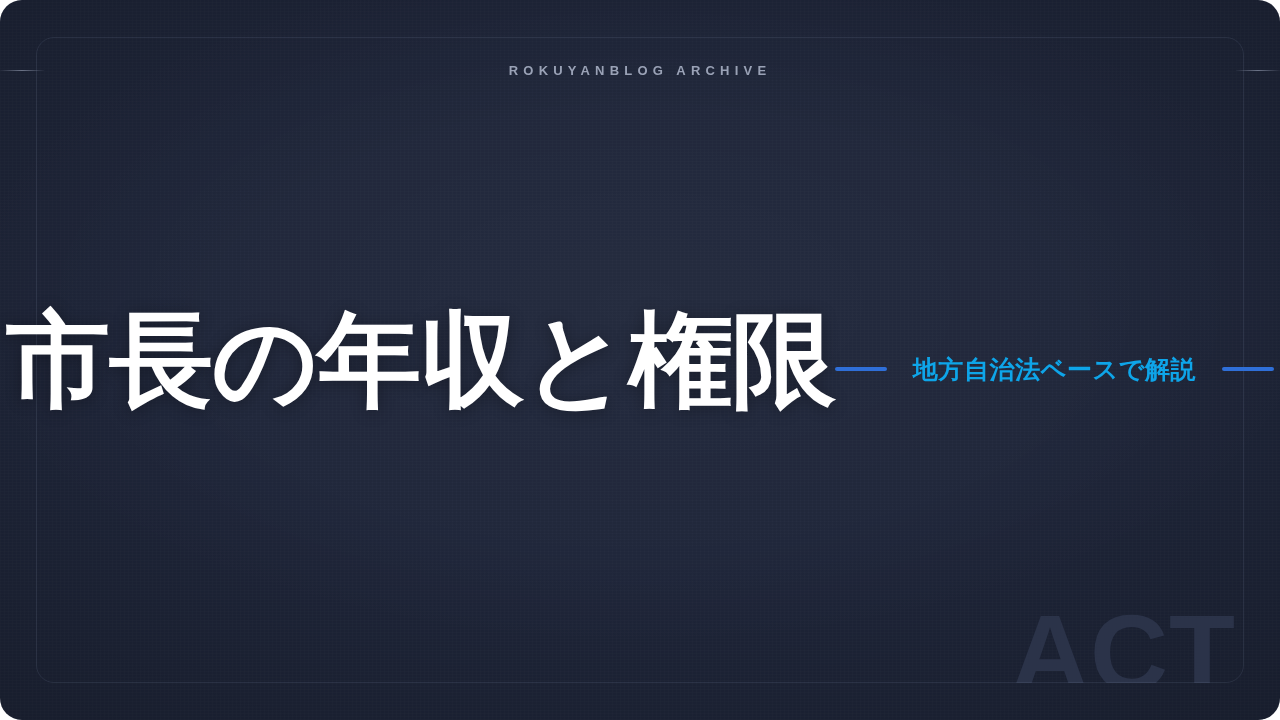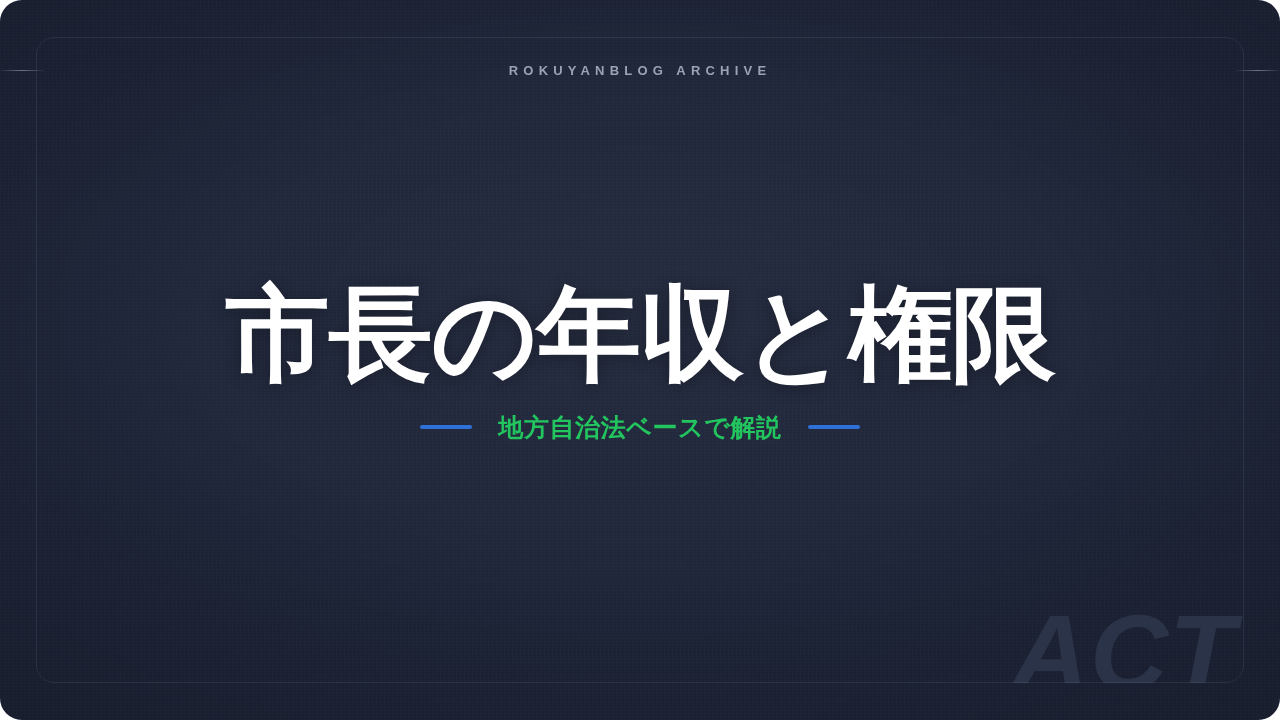"市長の年収と権限" #center-block { flex-direction: column -> row }
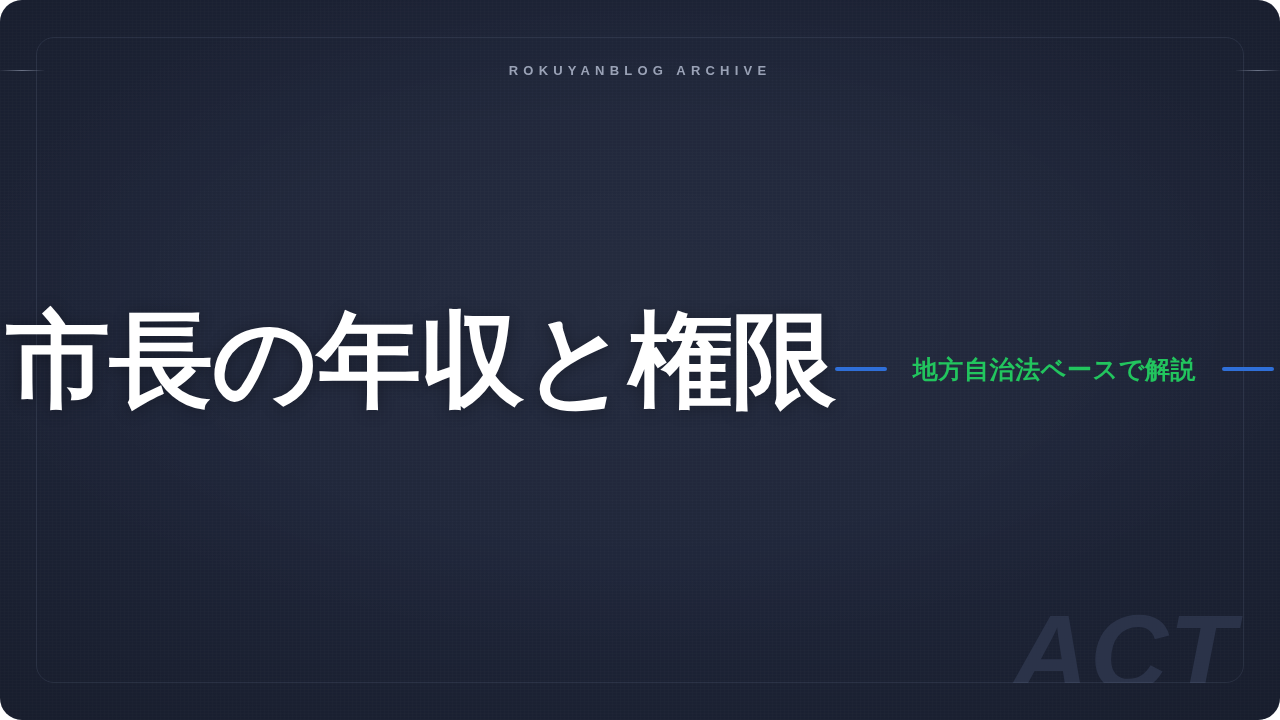"地方自治法ベースで解説" #subtitle-label { color: #22c55e -> #0ea5e9 }
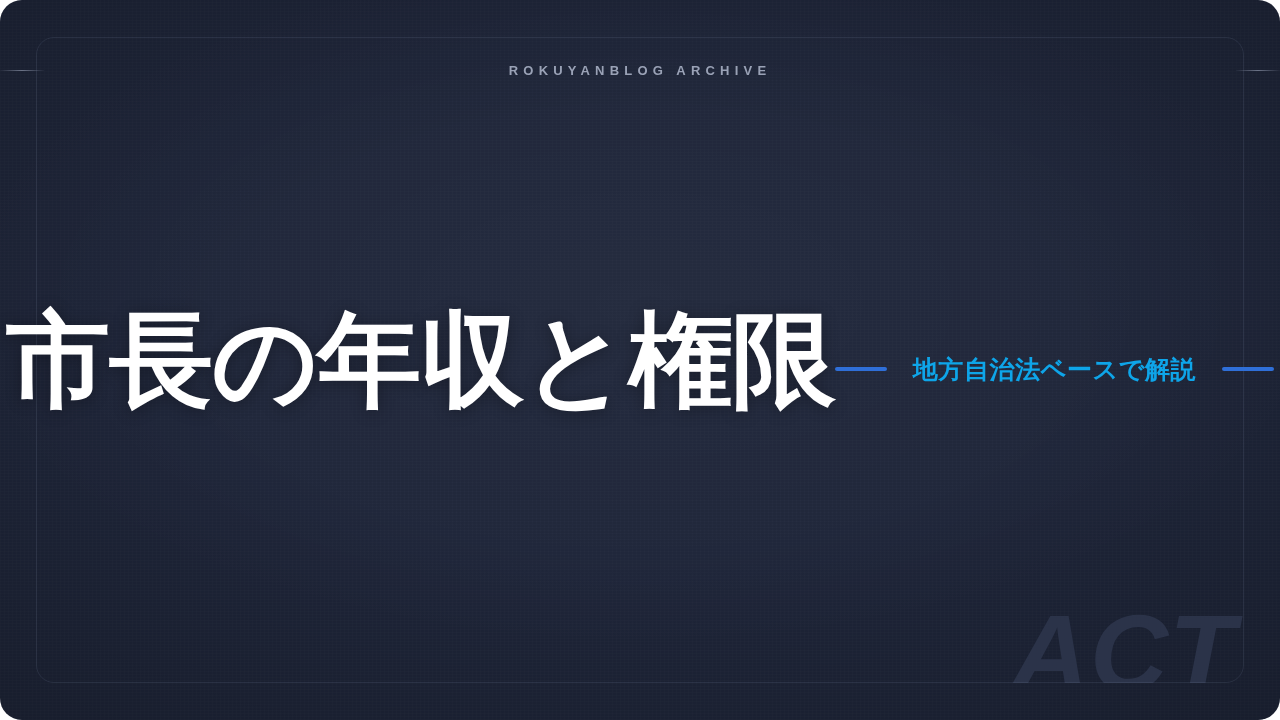"ACT" #watermark-text { font-style: italic -> none }
